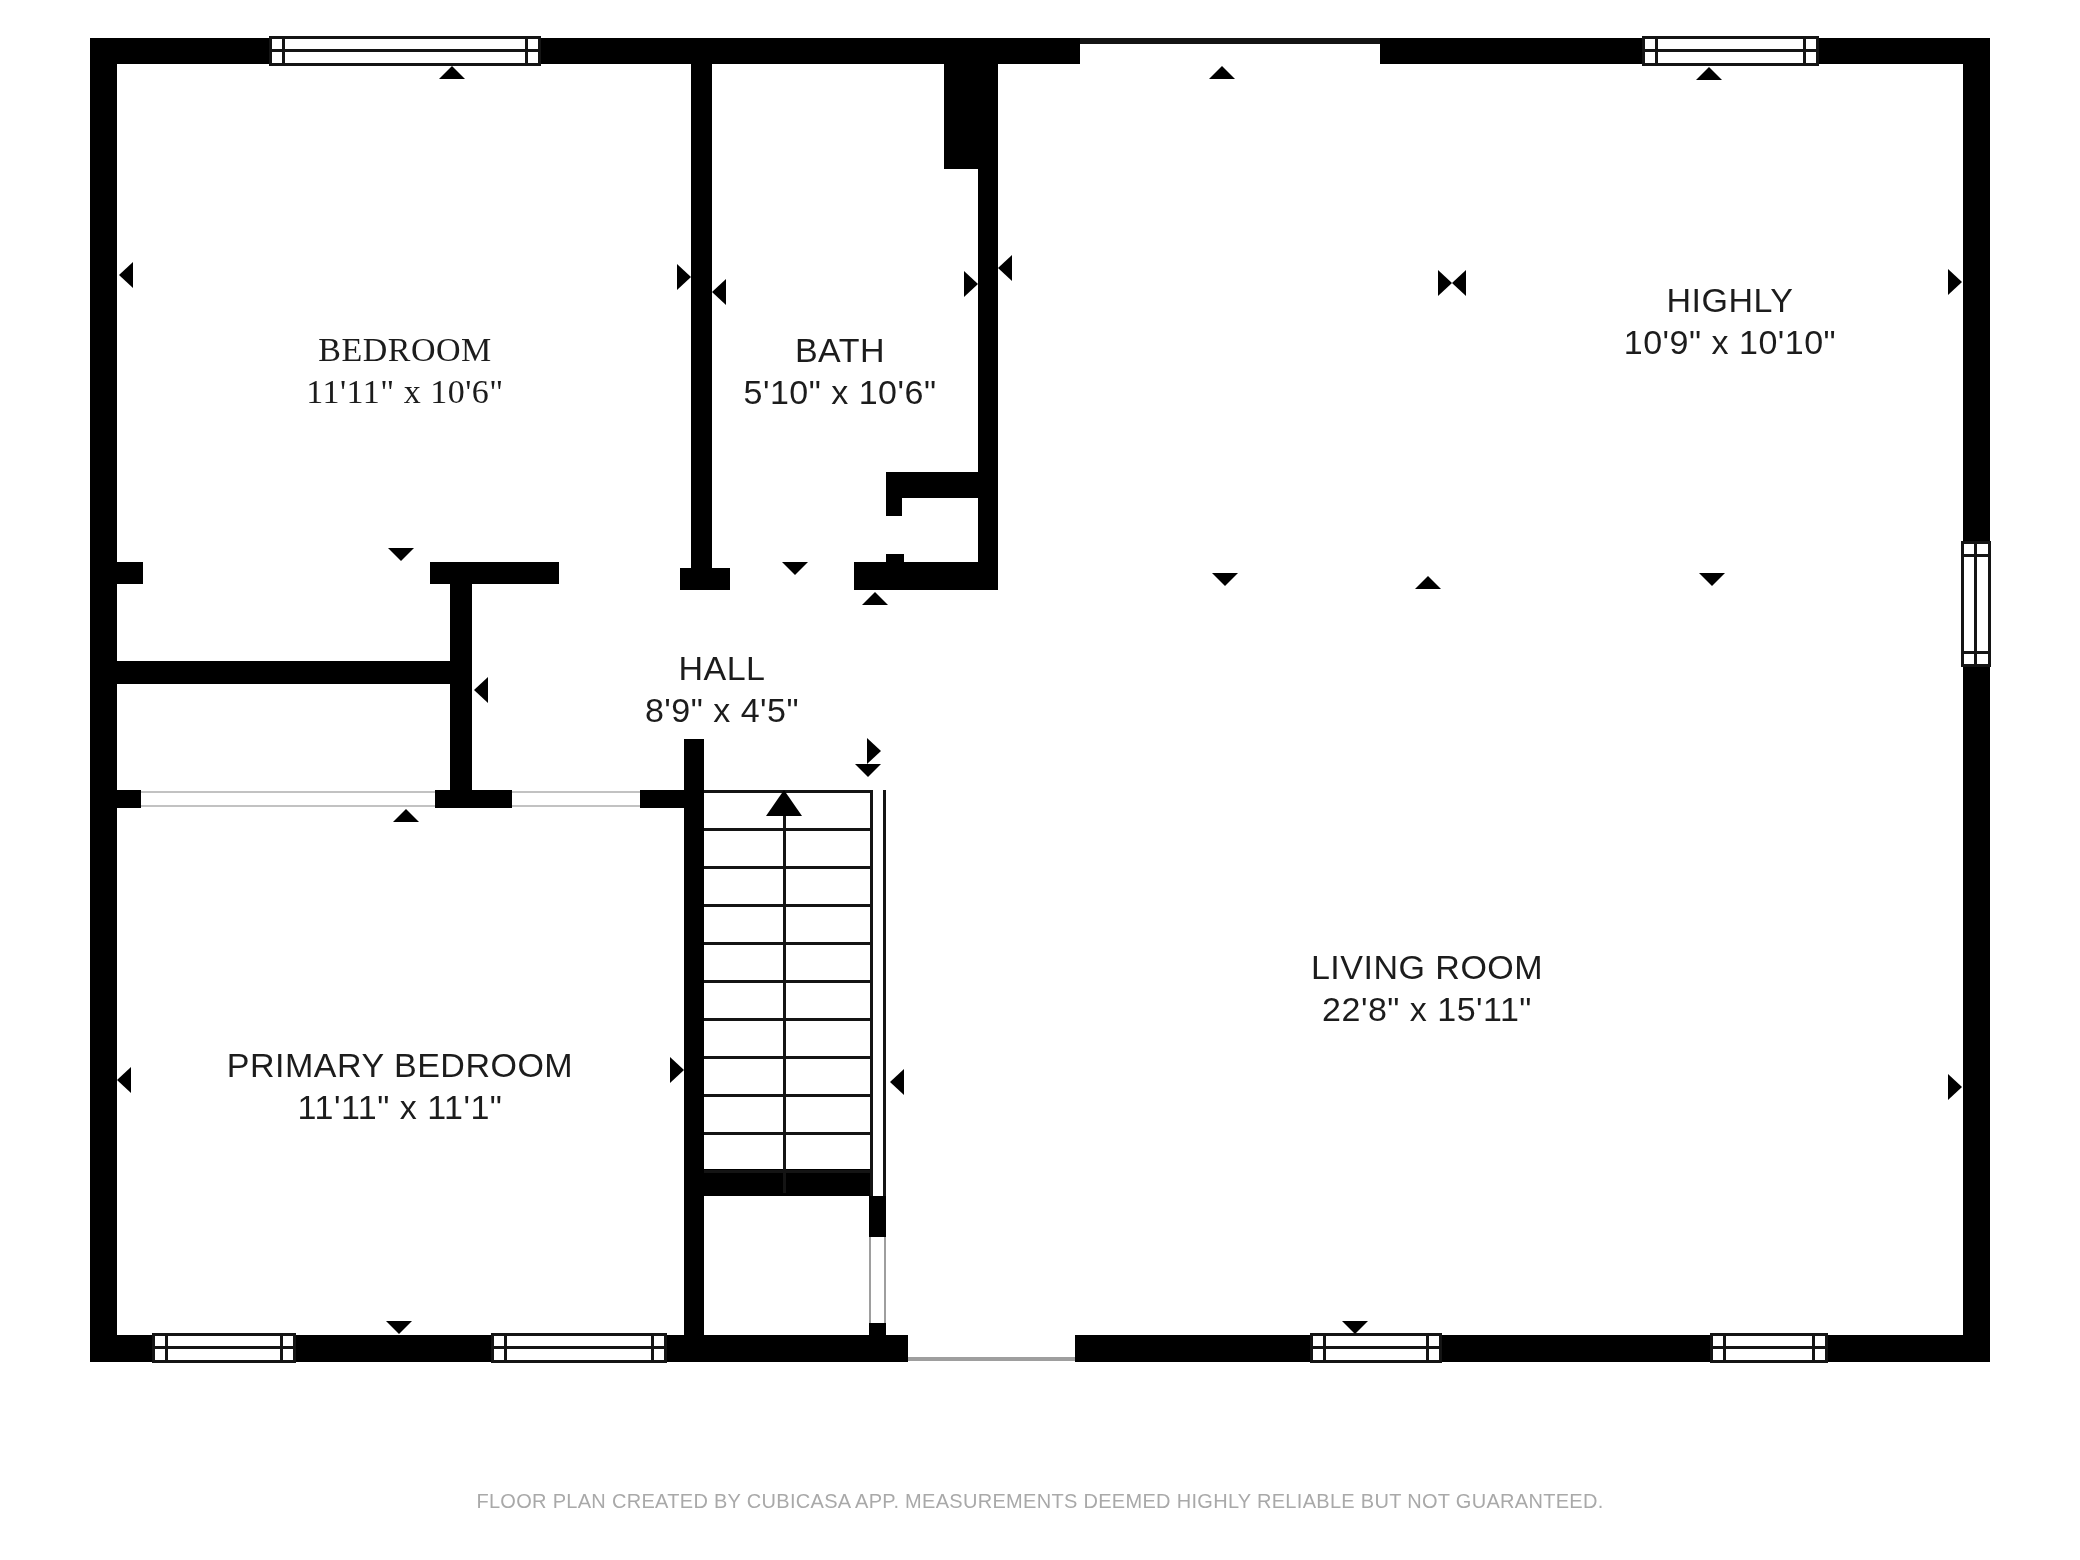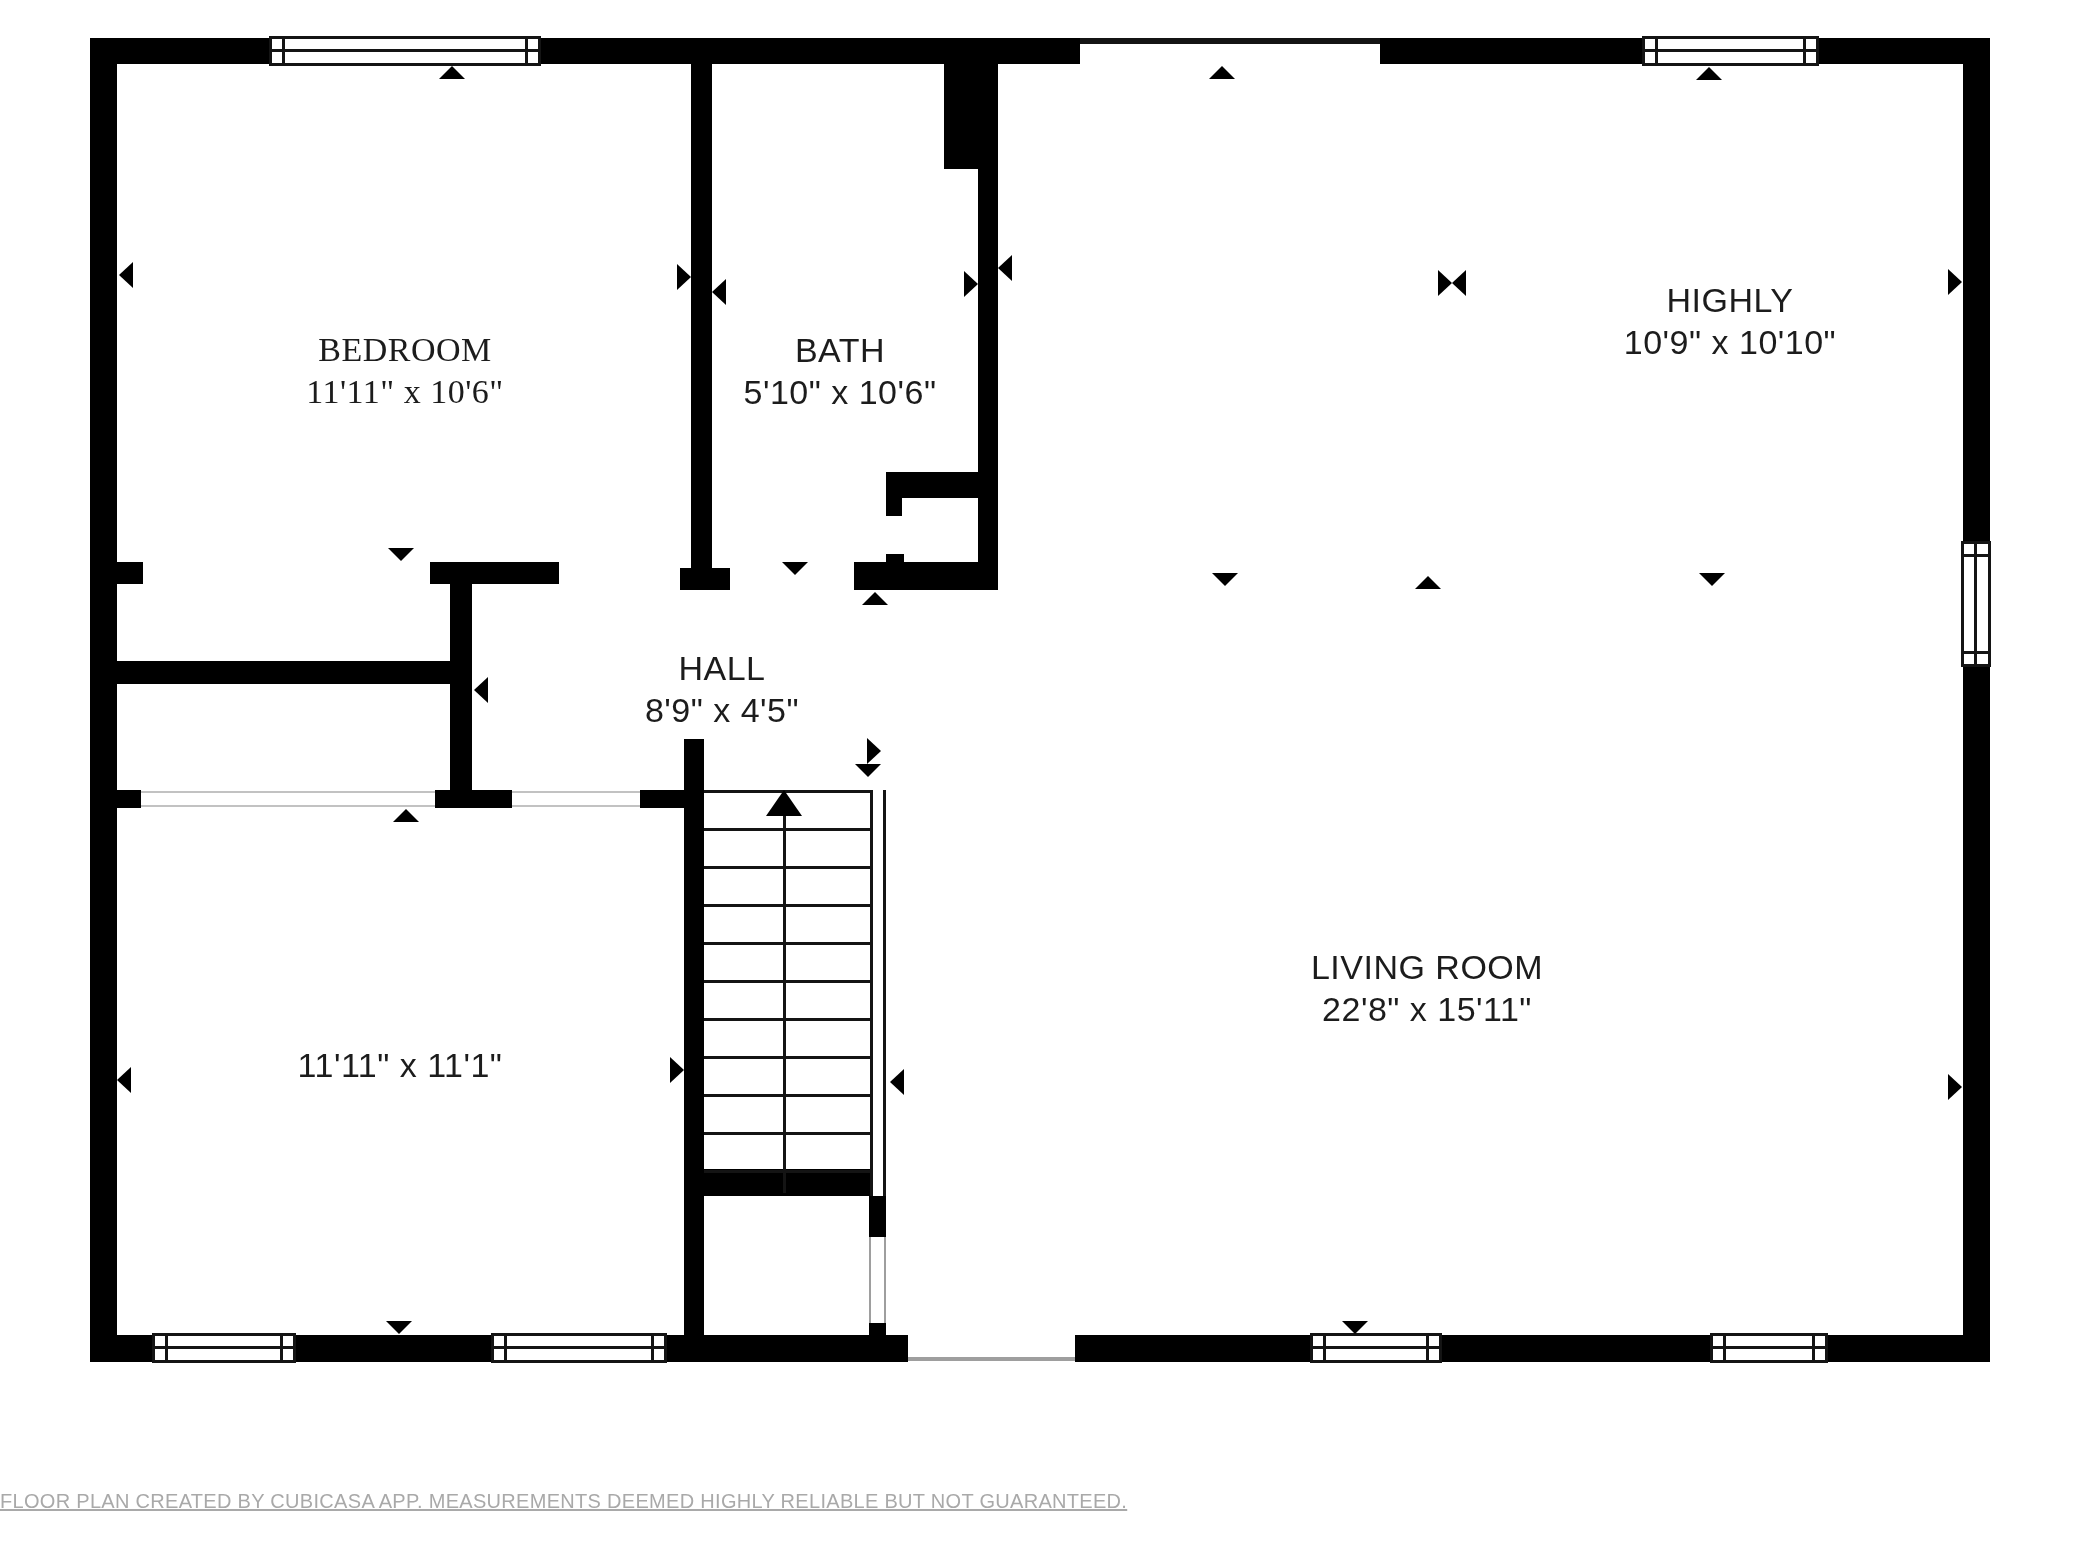"PRIMARY BEDROOM" div { html: none -> <div>PRIMARY BEDROOM</div> }
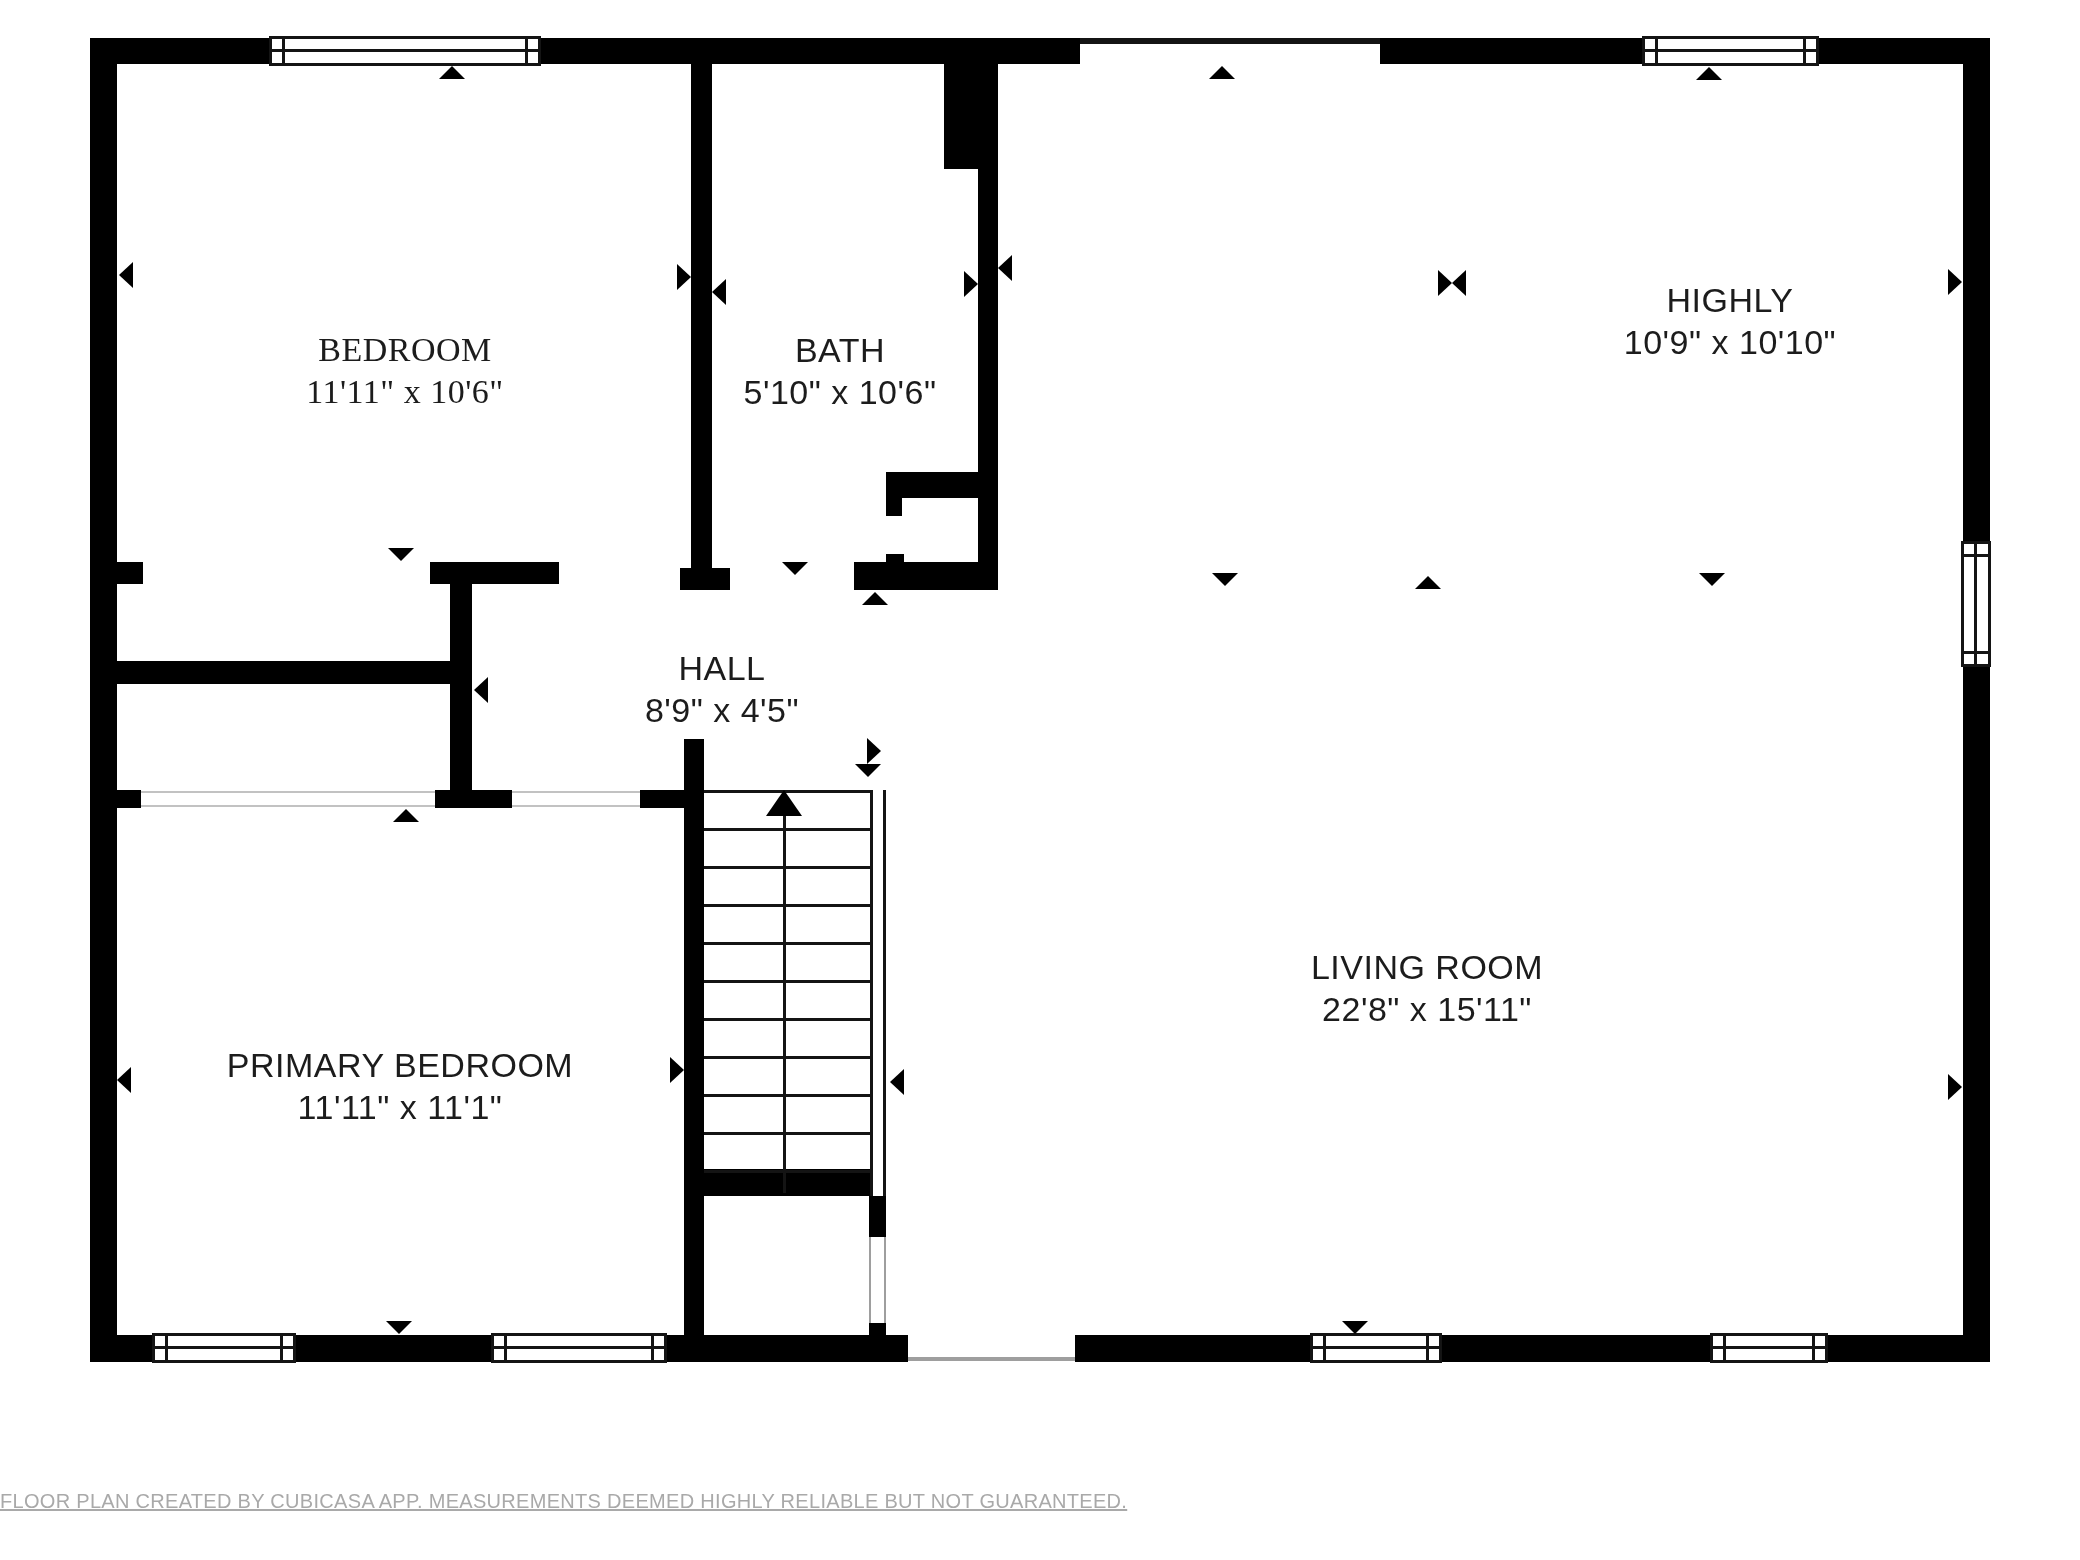"FLOOR PLAN CREATED BY CUBICASA" .footer { text-align: none -> center; text-decoration: underline -> none }
